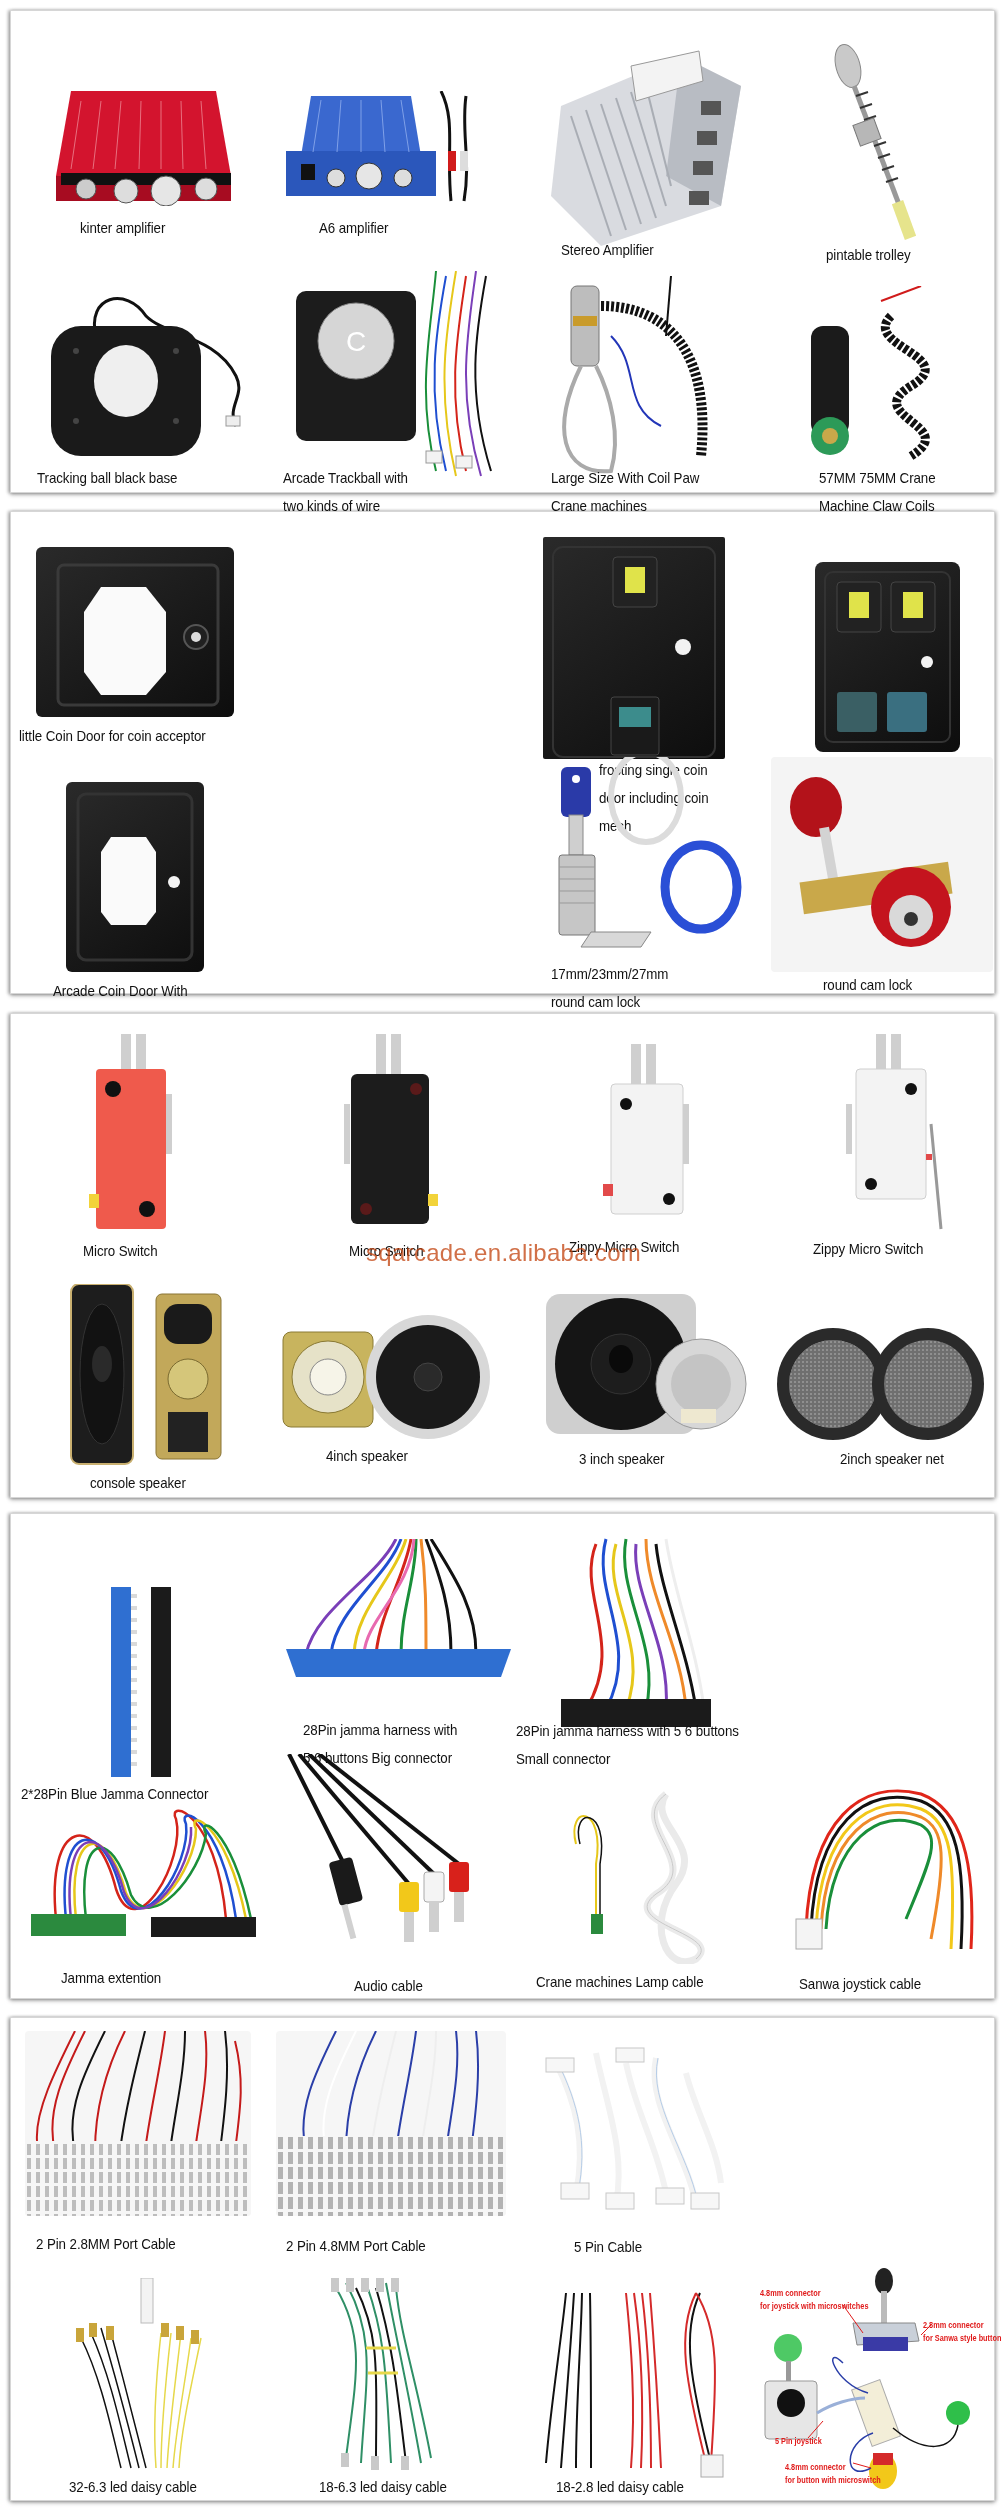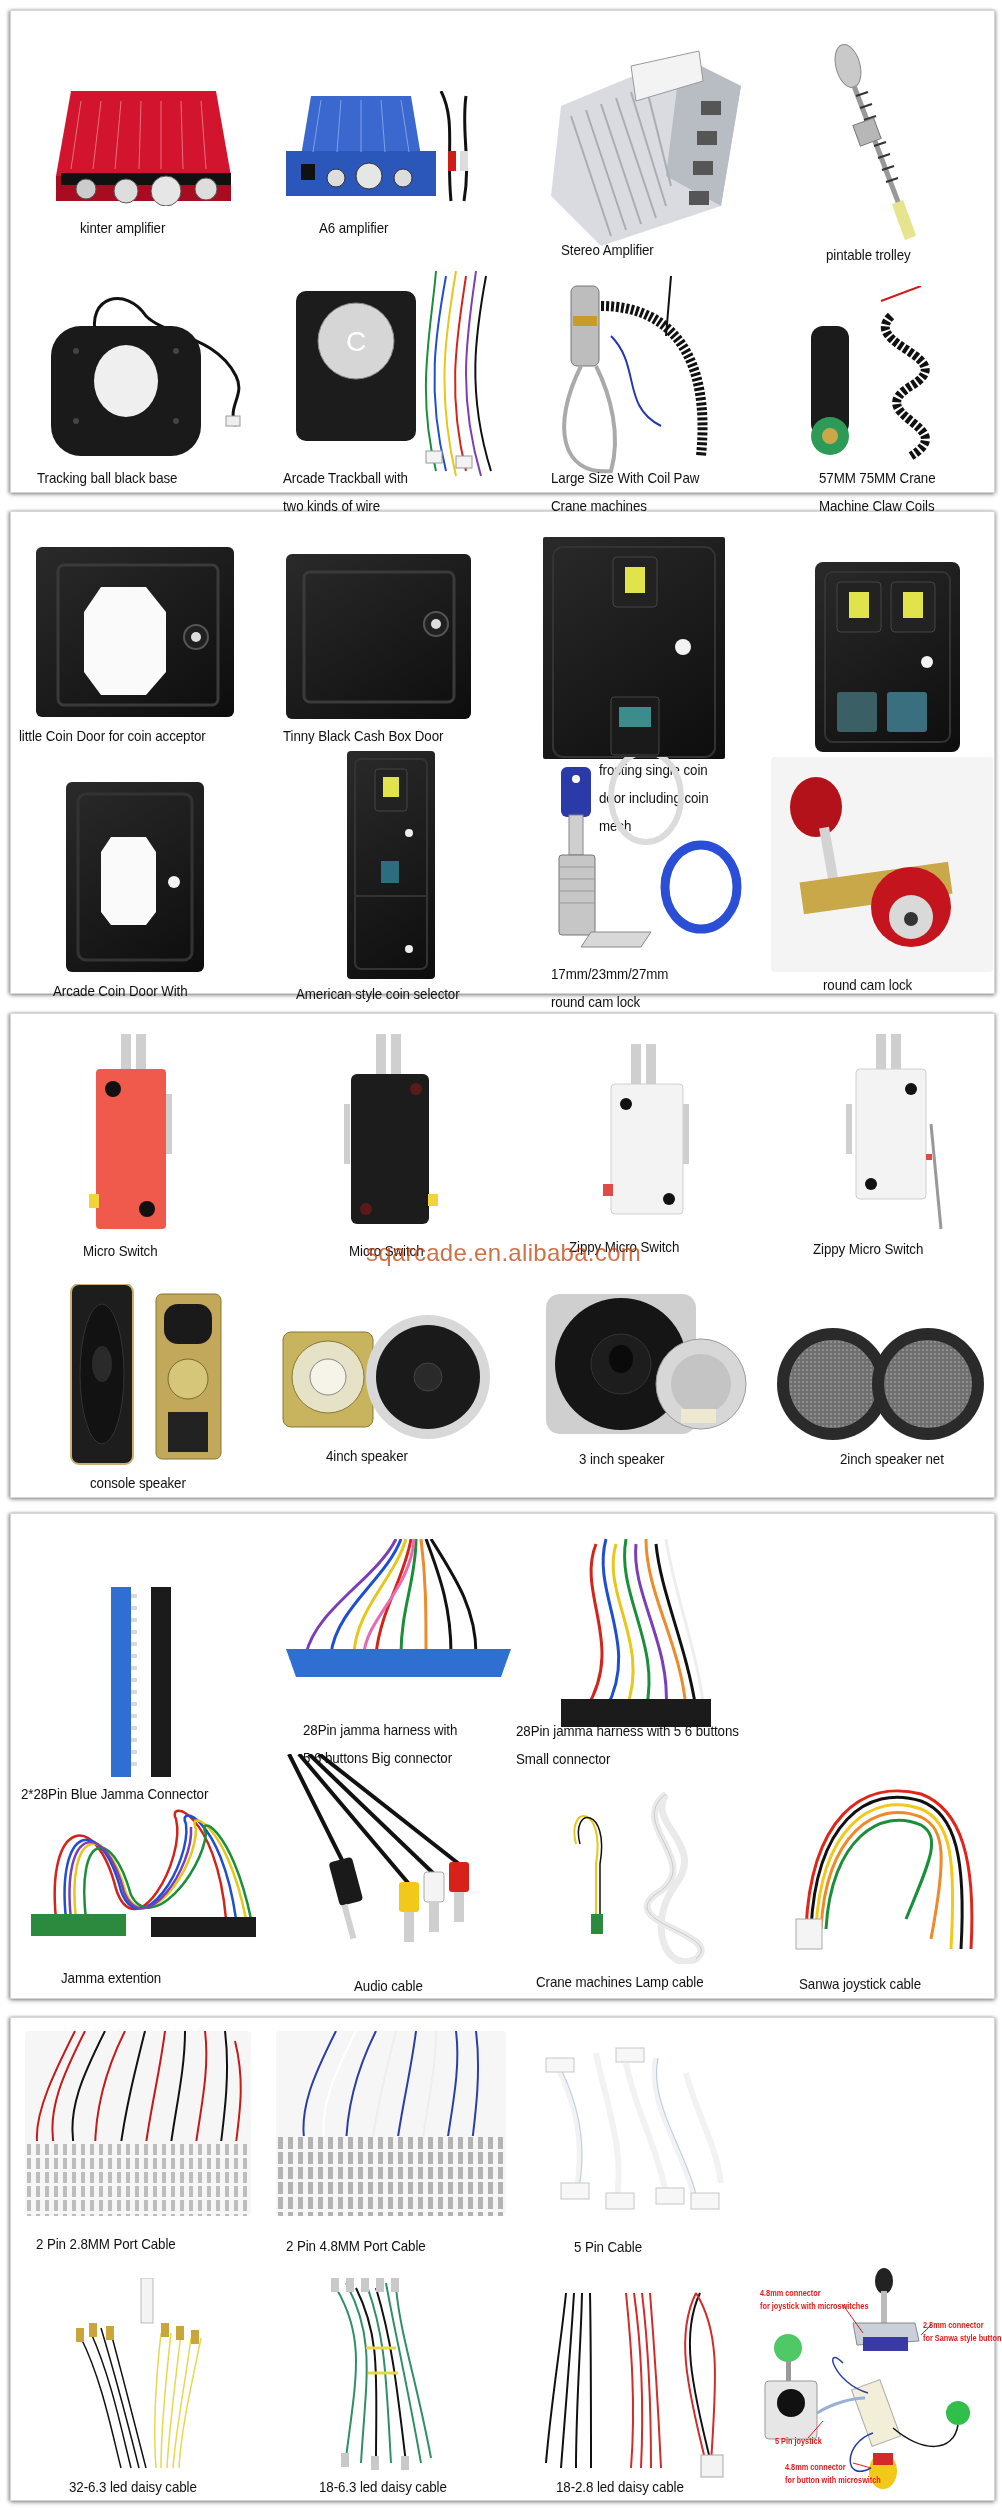"Tinny Black Cash Box Door" div.item { html: <div> <div> <svg> <rect></rect> <circle></circle> <circle></circle> </svg> </div> <div><span>Tinny Black Cash Box Door</span></div> </div> -> none }
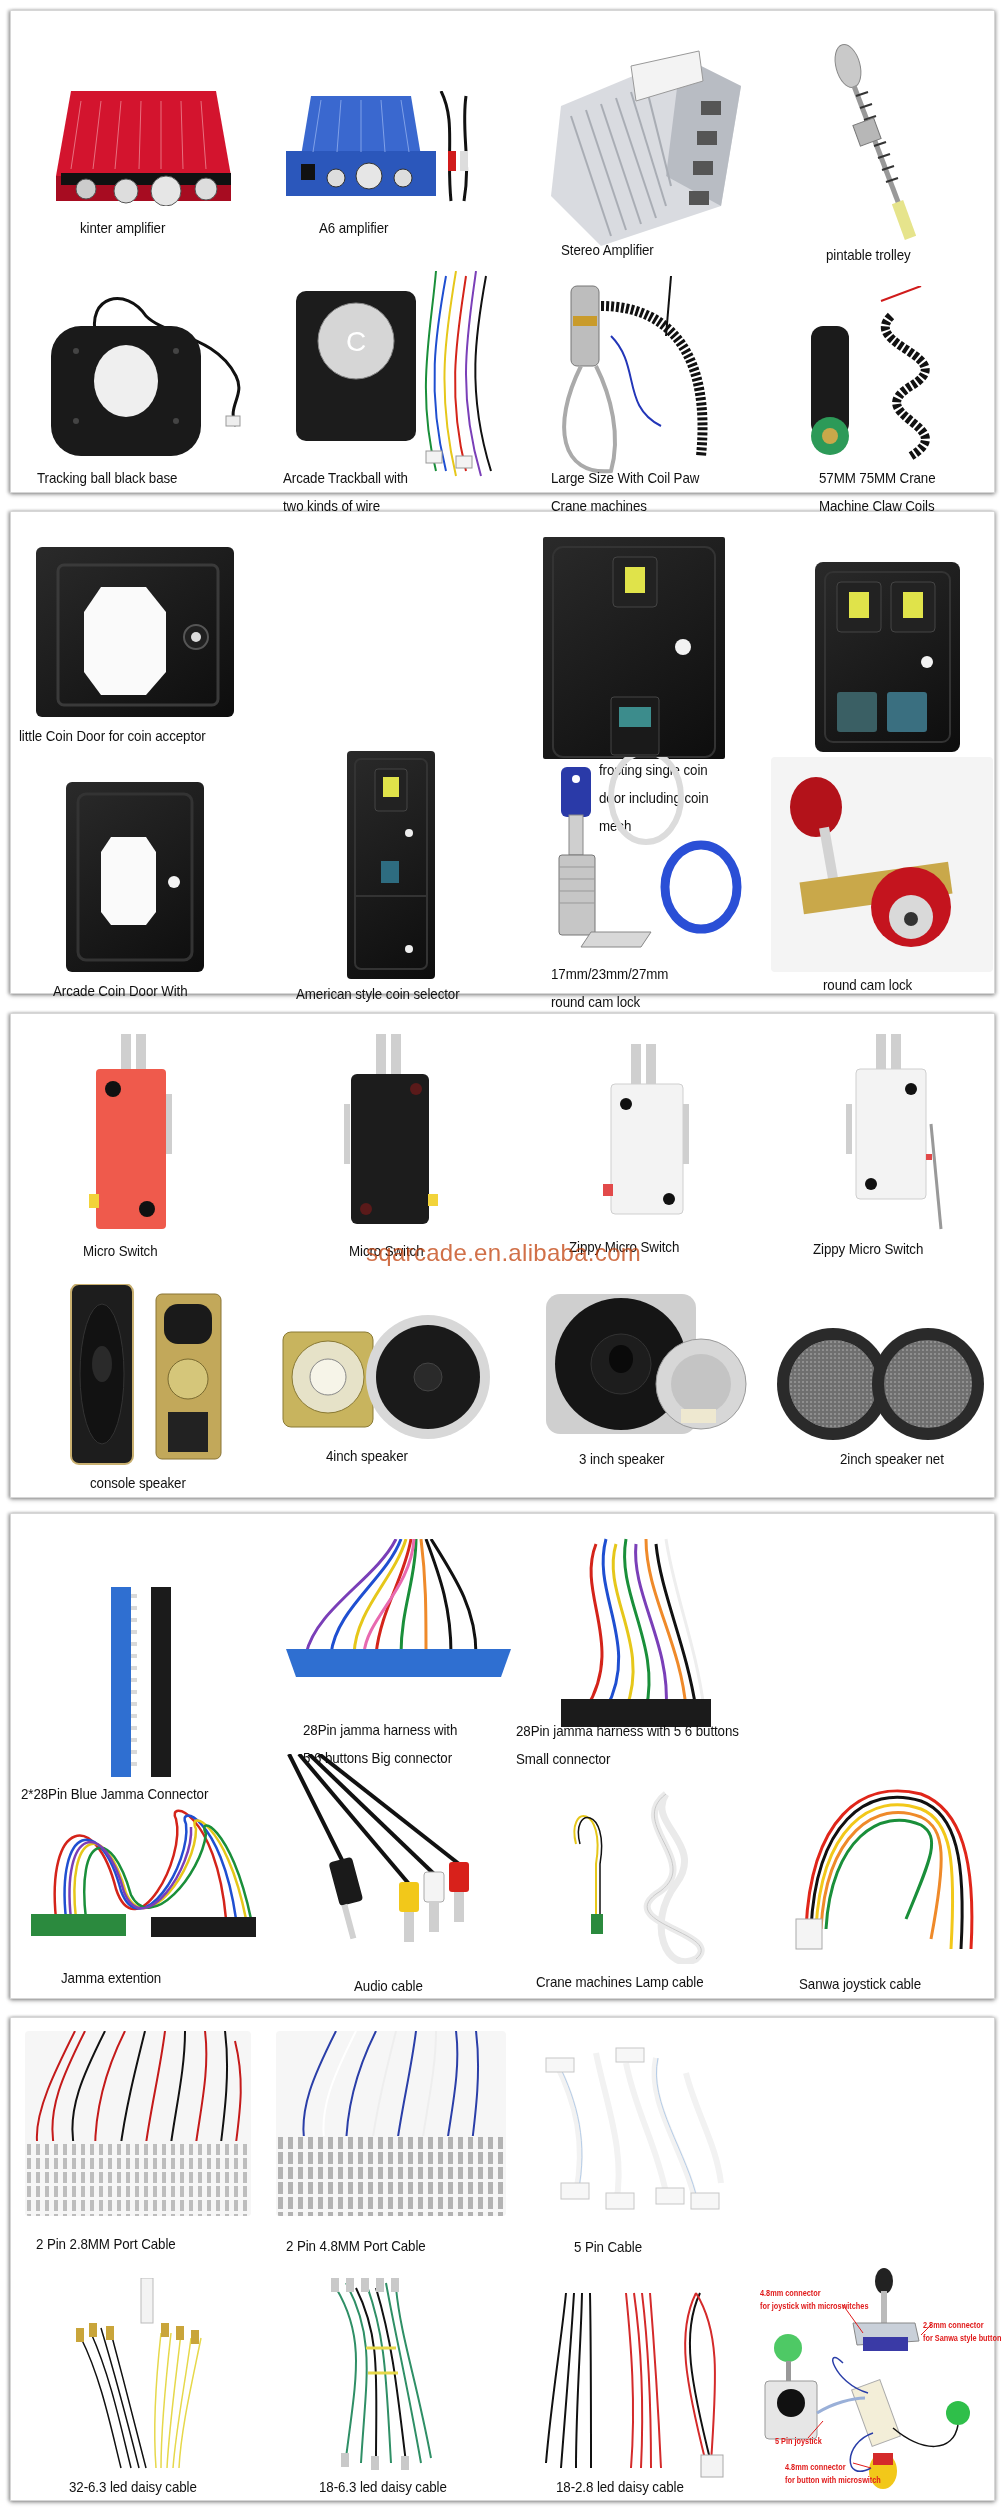"American style coin selector" div.item { html: <div> <div> <svg> <rect></rect> <rect></rect> <rect></rect> <circle></circle> <rect></rect> <line></line> <circle></circle> </svg> </div> <div> <div>American style coin selector</div> <div>up &amp; down the door</div> </div> </div> -> none }
